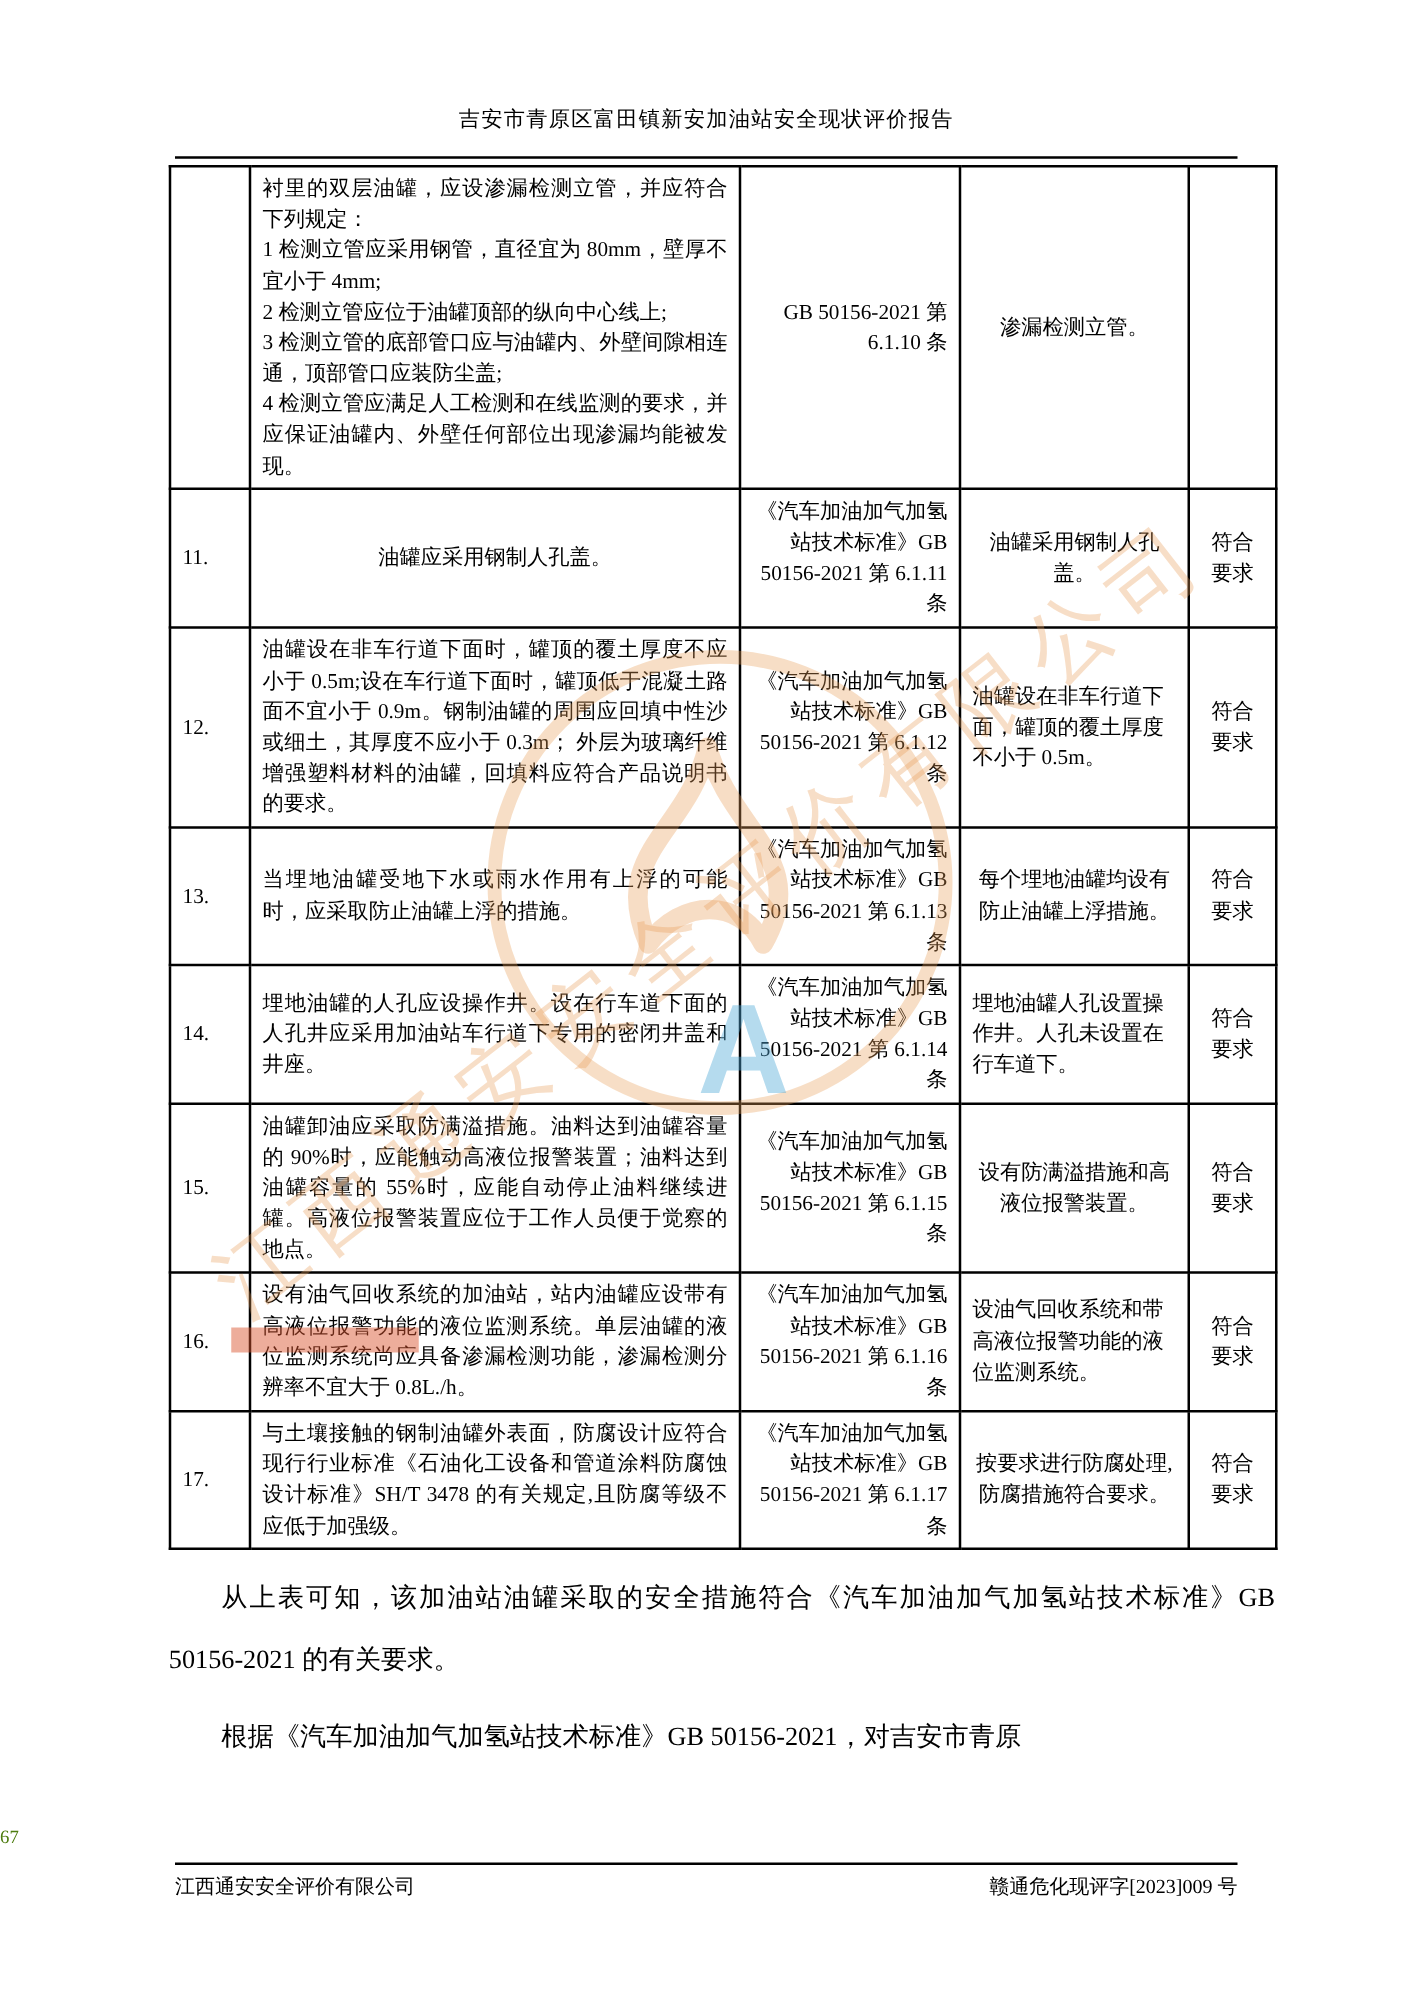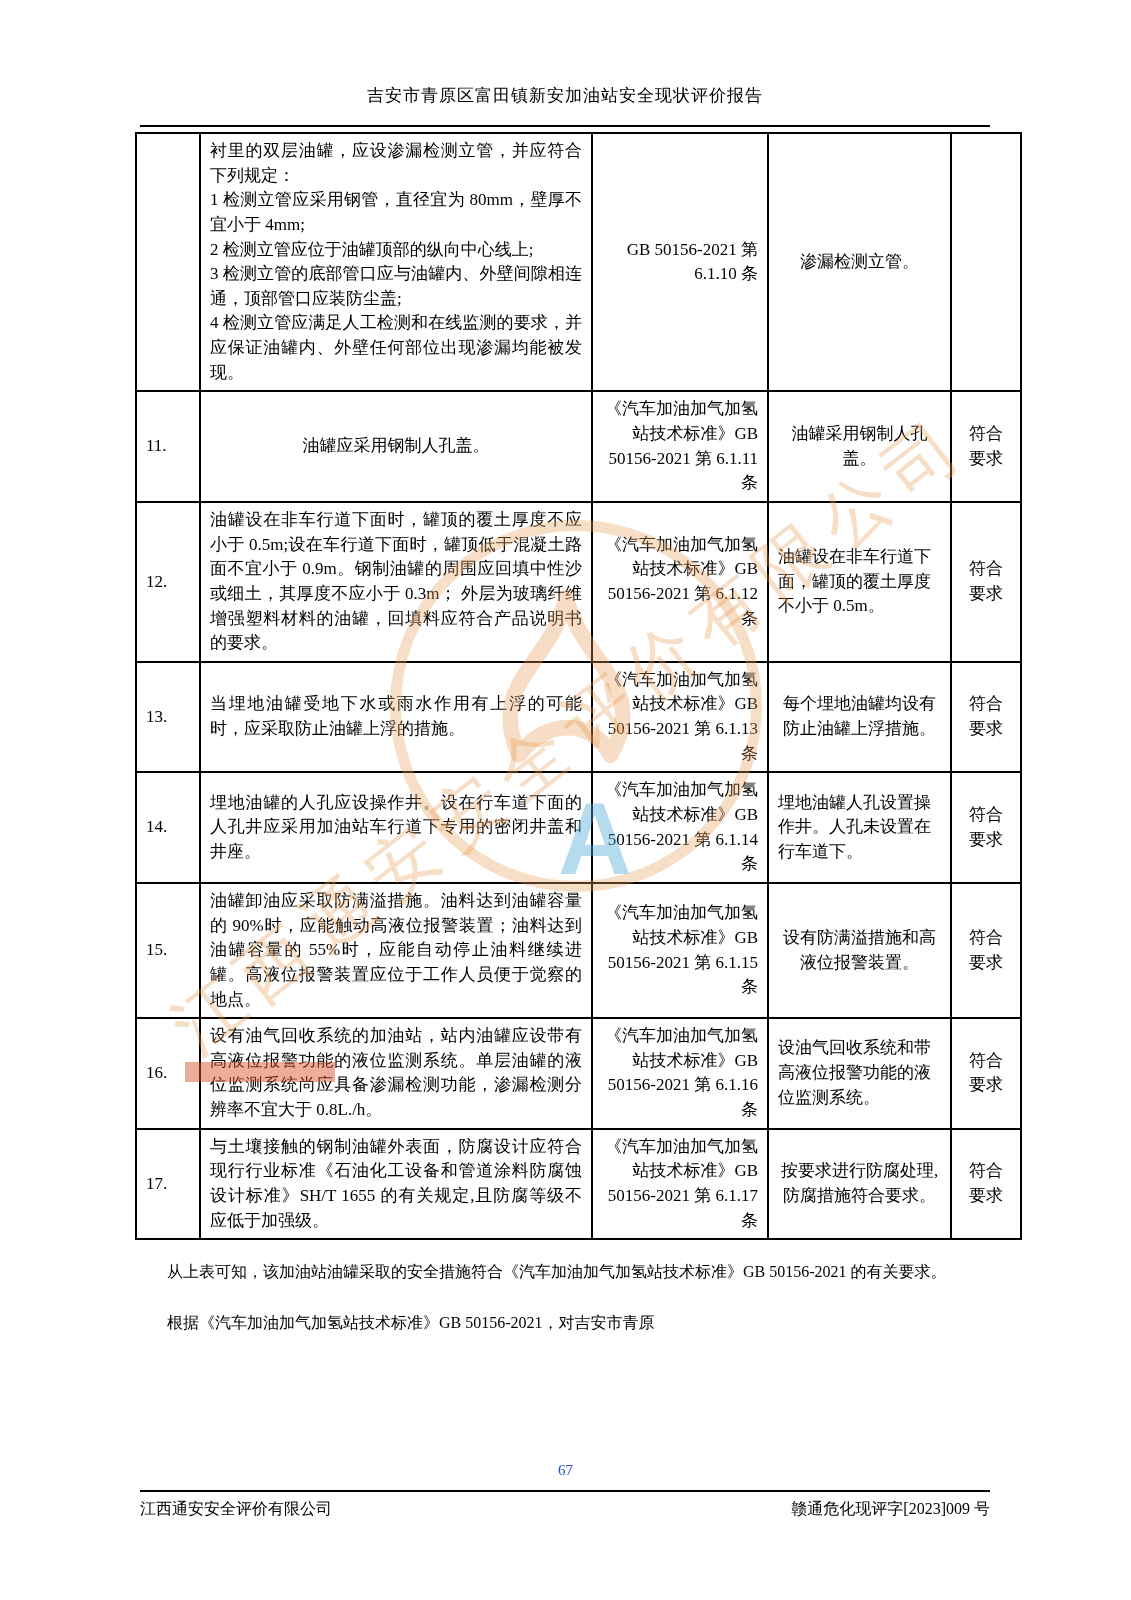"与土壤接触的钢制油罐外表面，防腐设计应符合现行行业标准《石油化工设备和管道涂料防" td.col-content { text: 1655 -> 3478 }
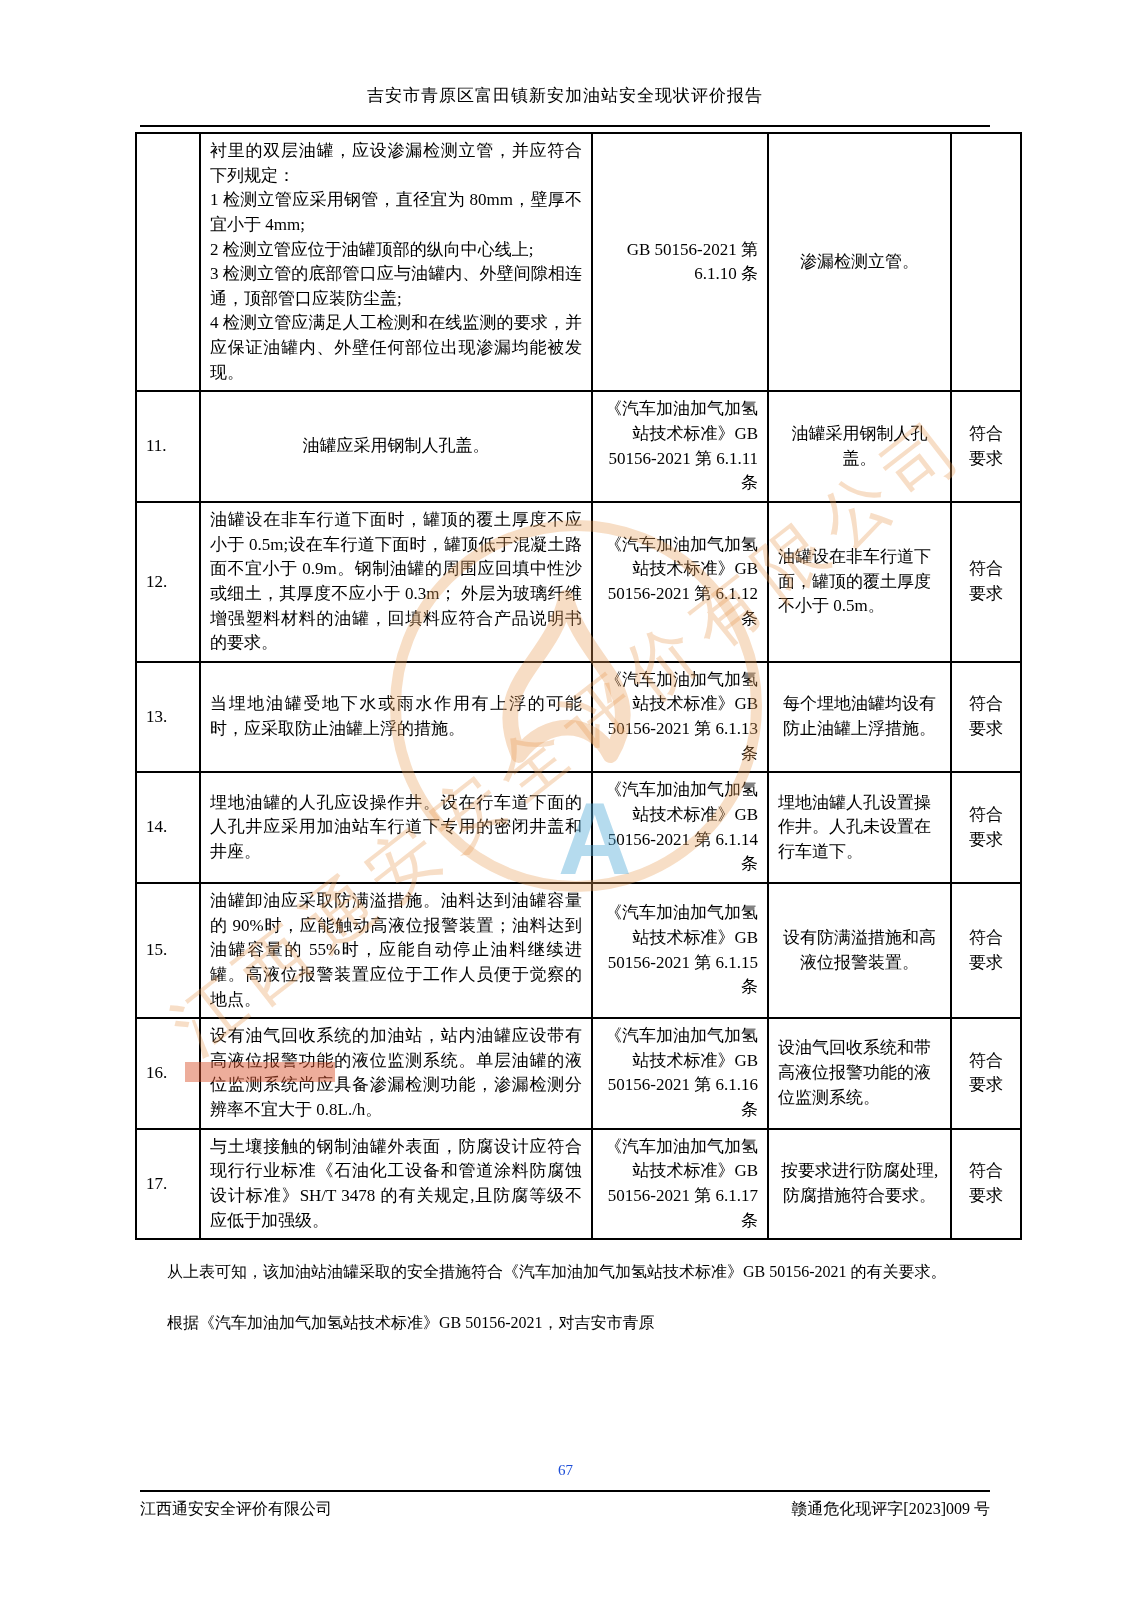"从上表可知，该加油站油罐采取的安全措施符合《汽车加油加气加氢站技术标准》GB" .para { font-size: 16px -> 21px }
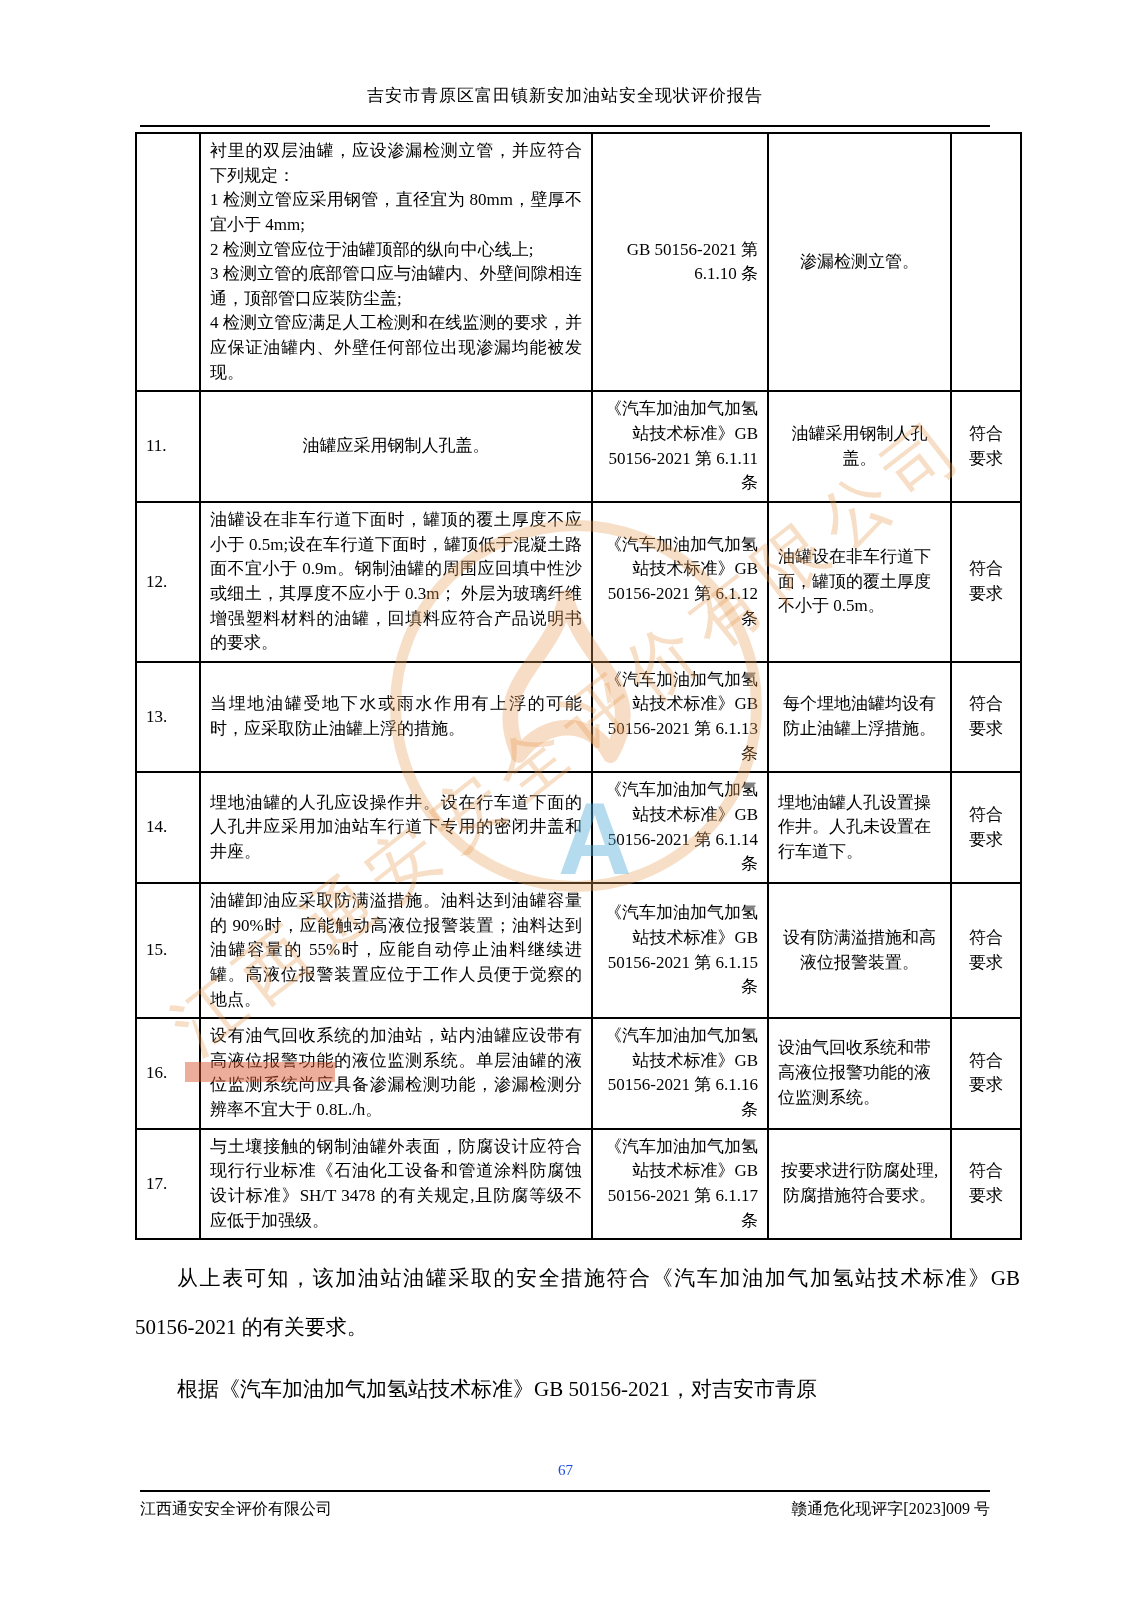"67" .page-number { color: #1d4ed8 -> #4d7c0f; text-align: center -> none }
